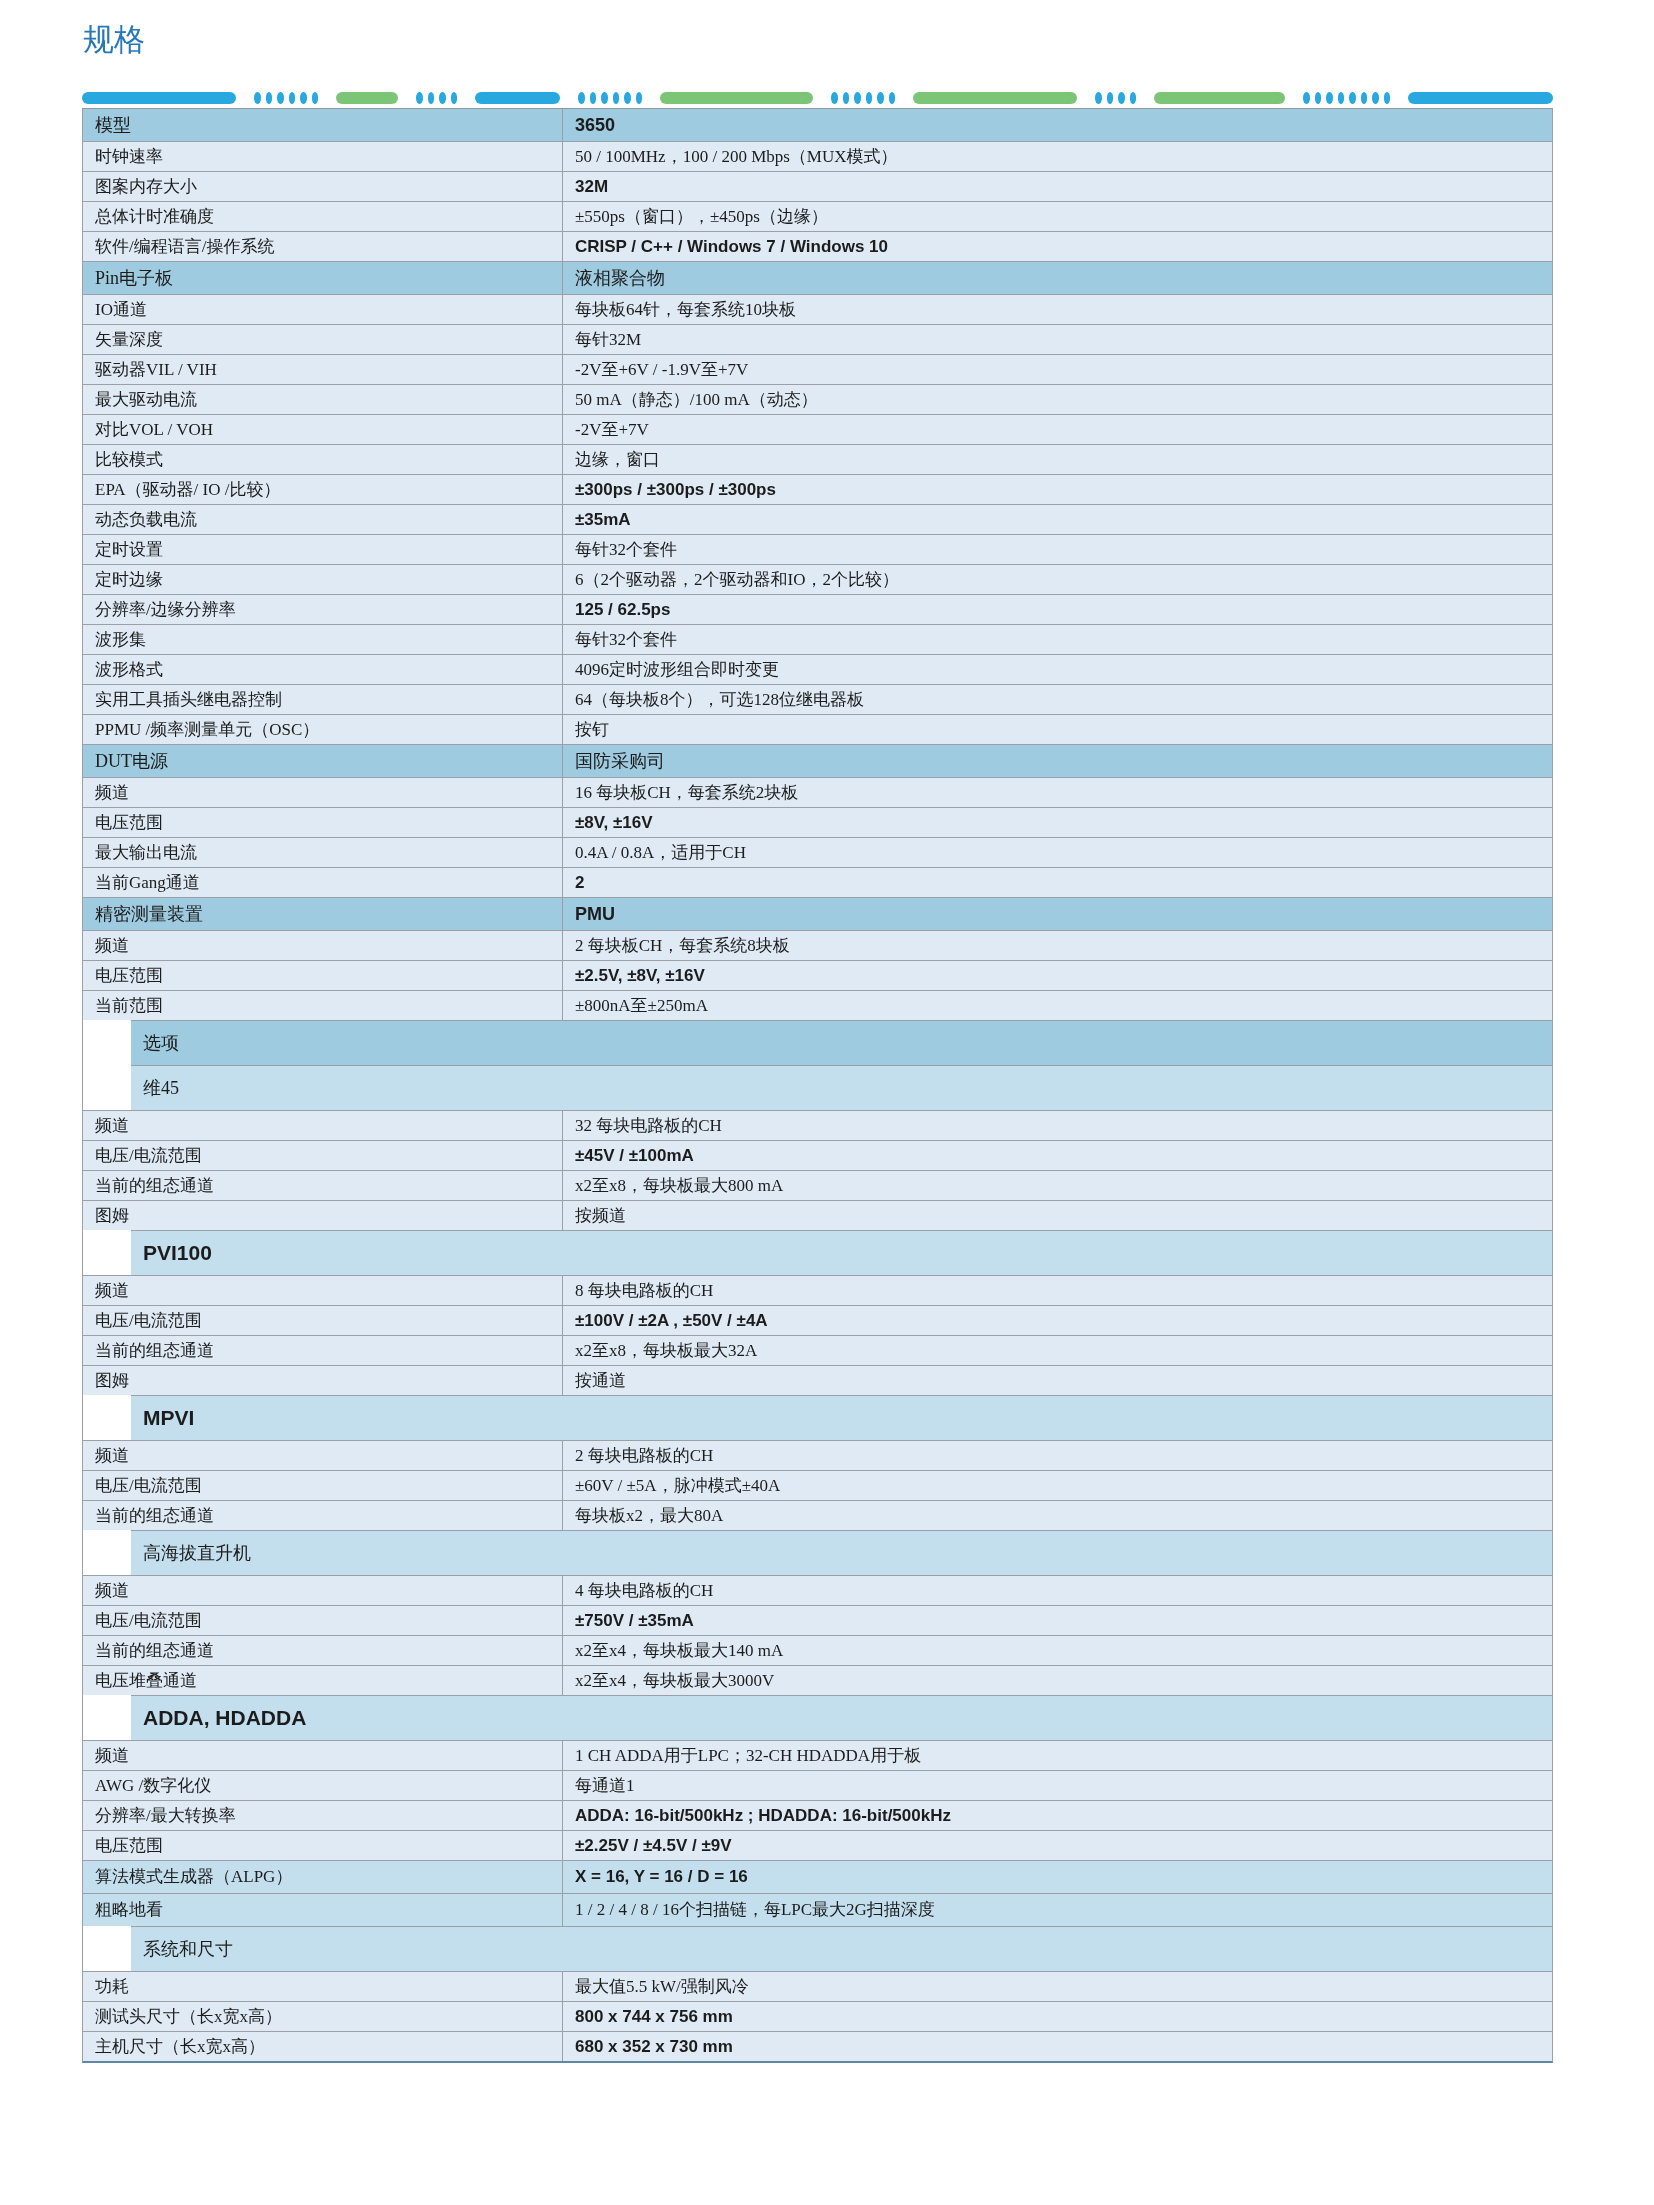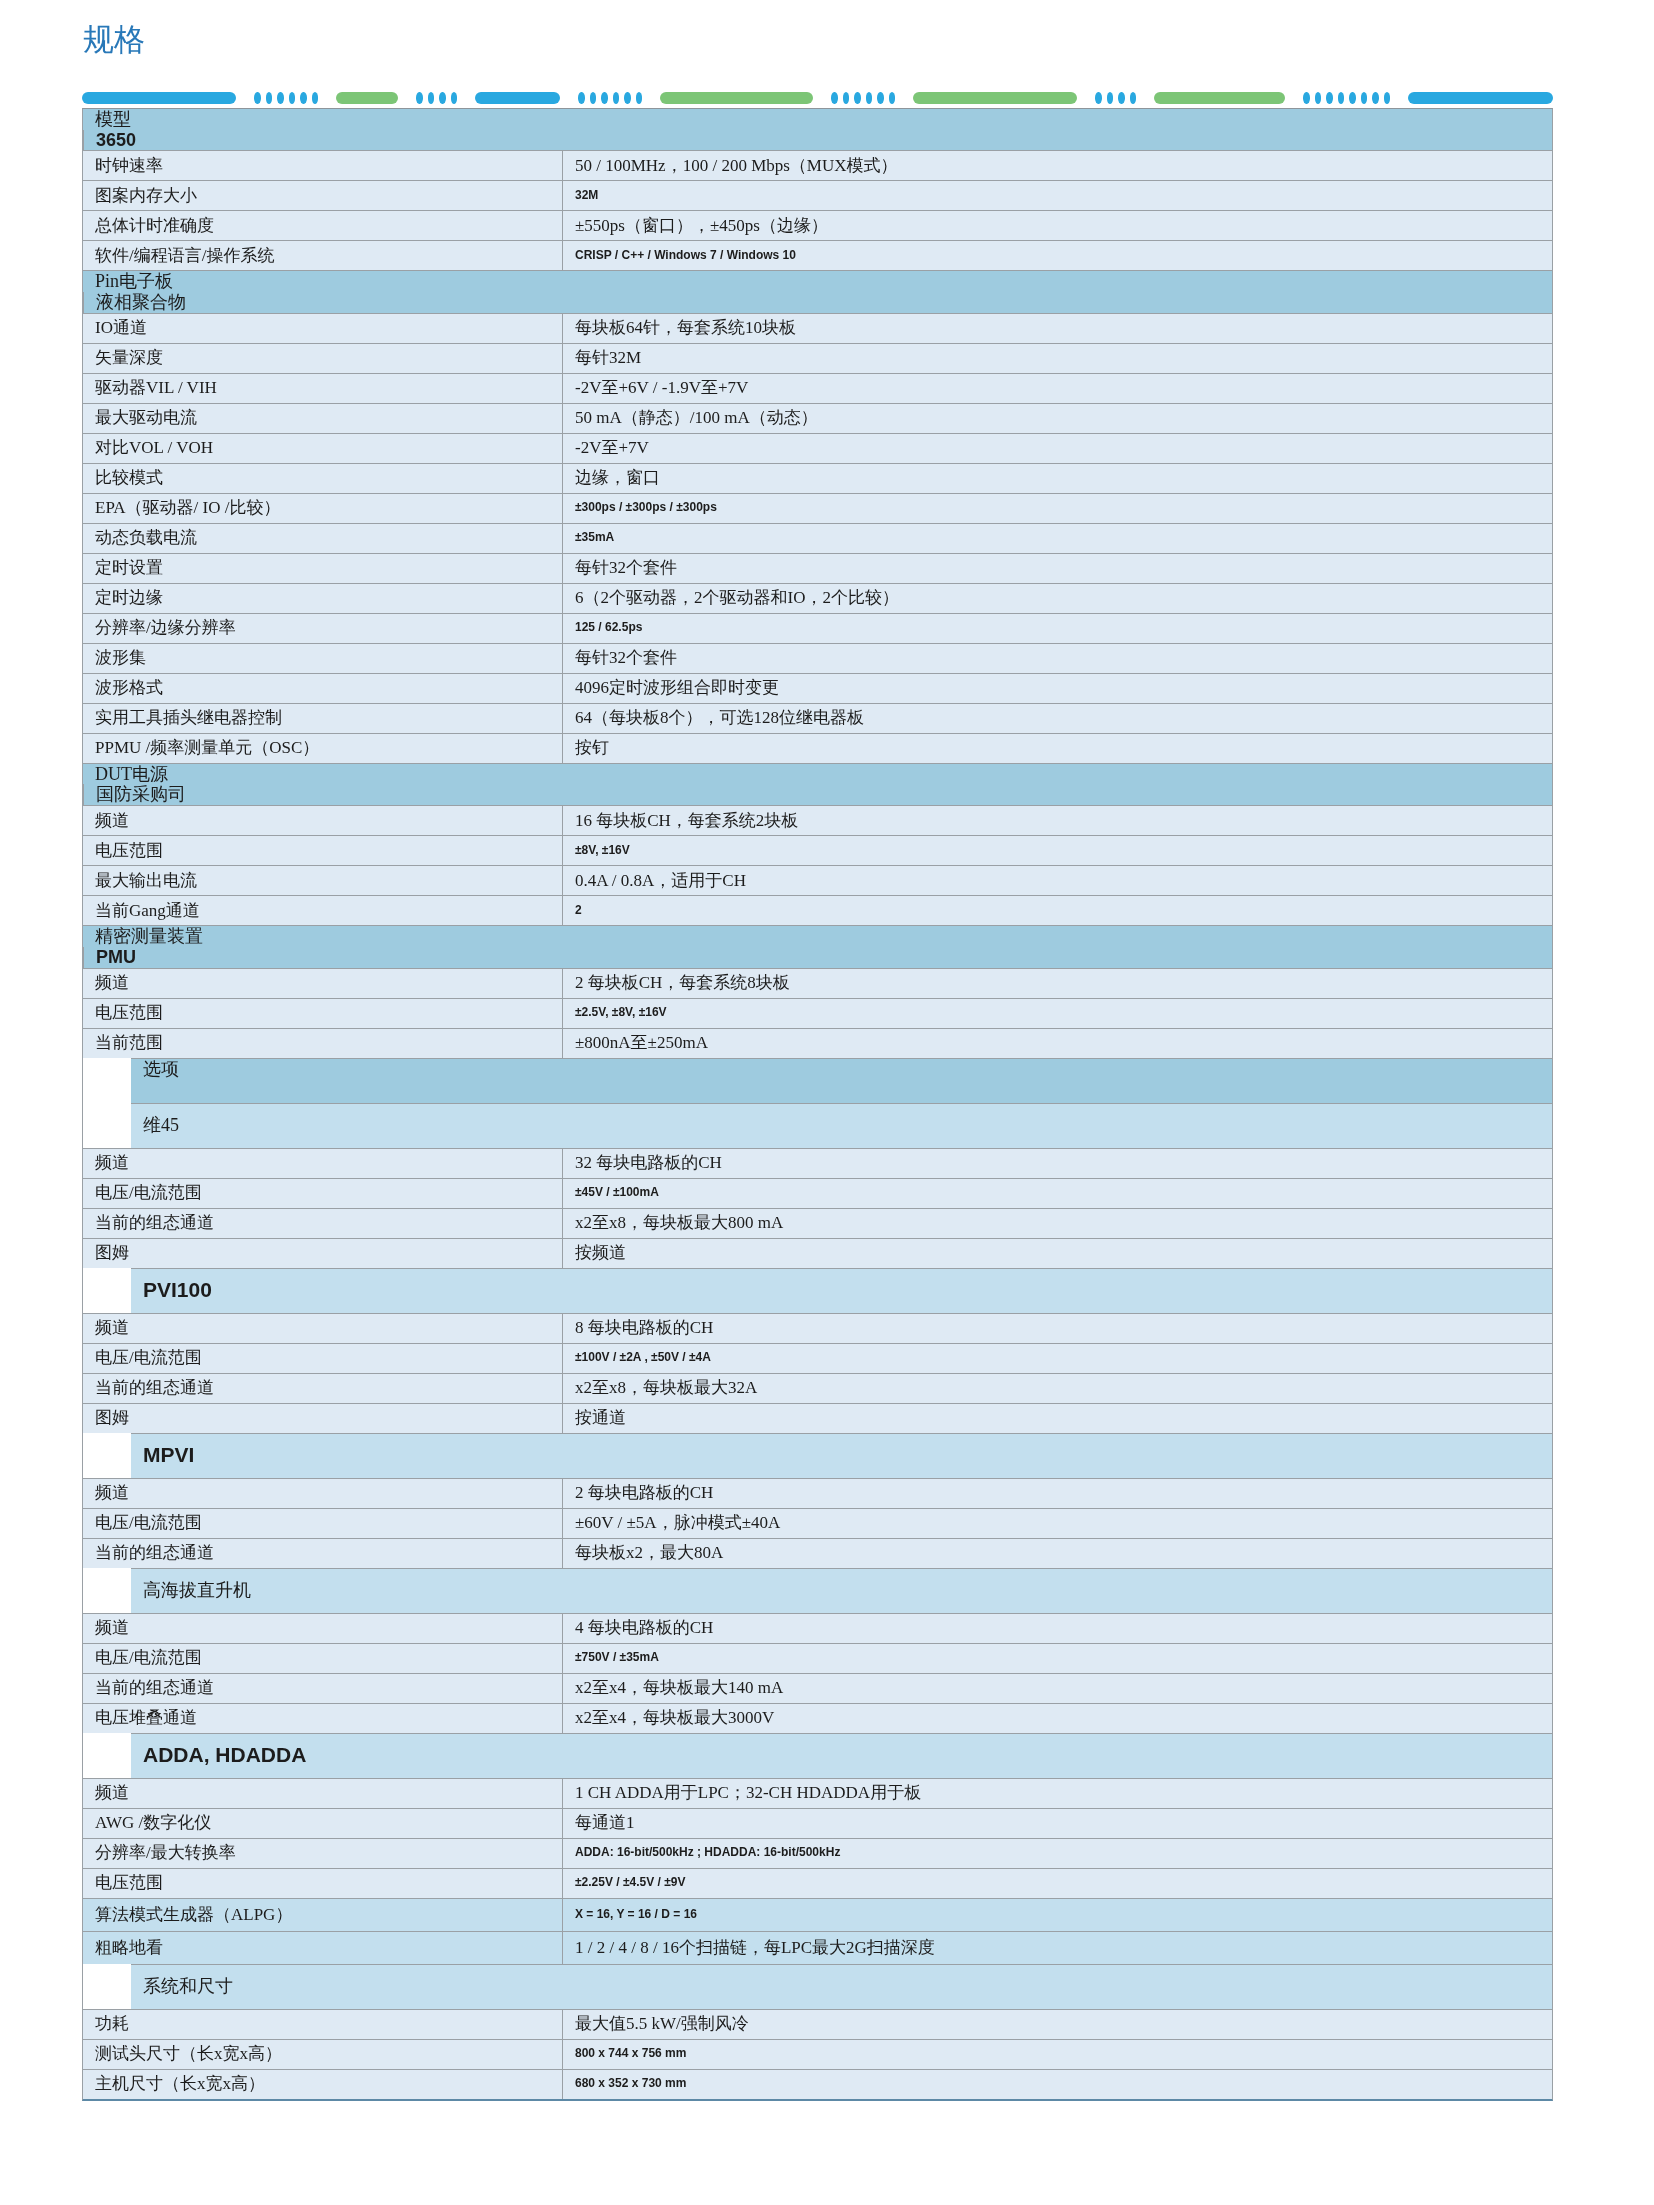"模型" .tr.section { flex-direction: column -> none }
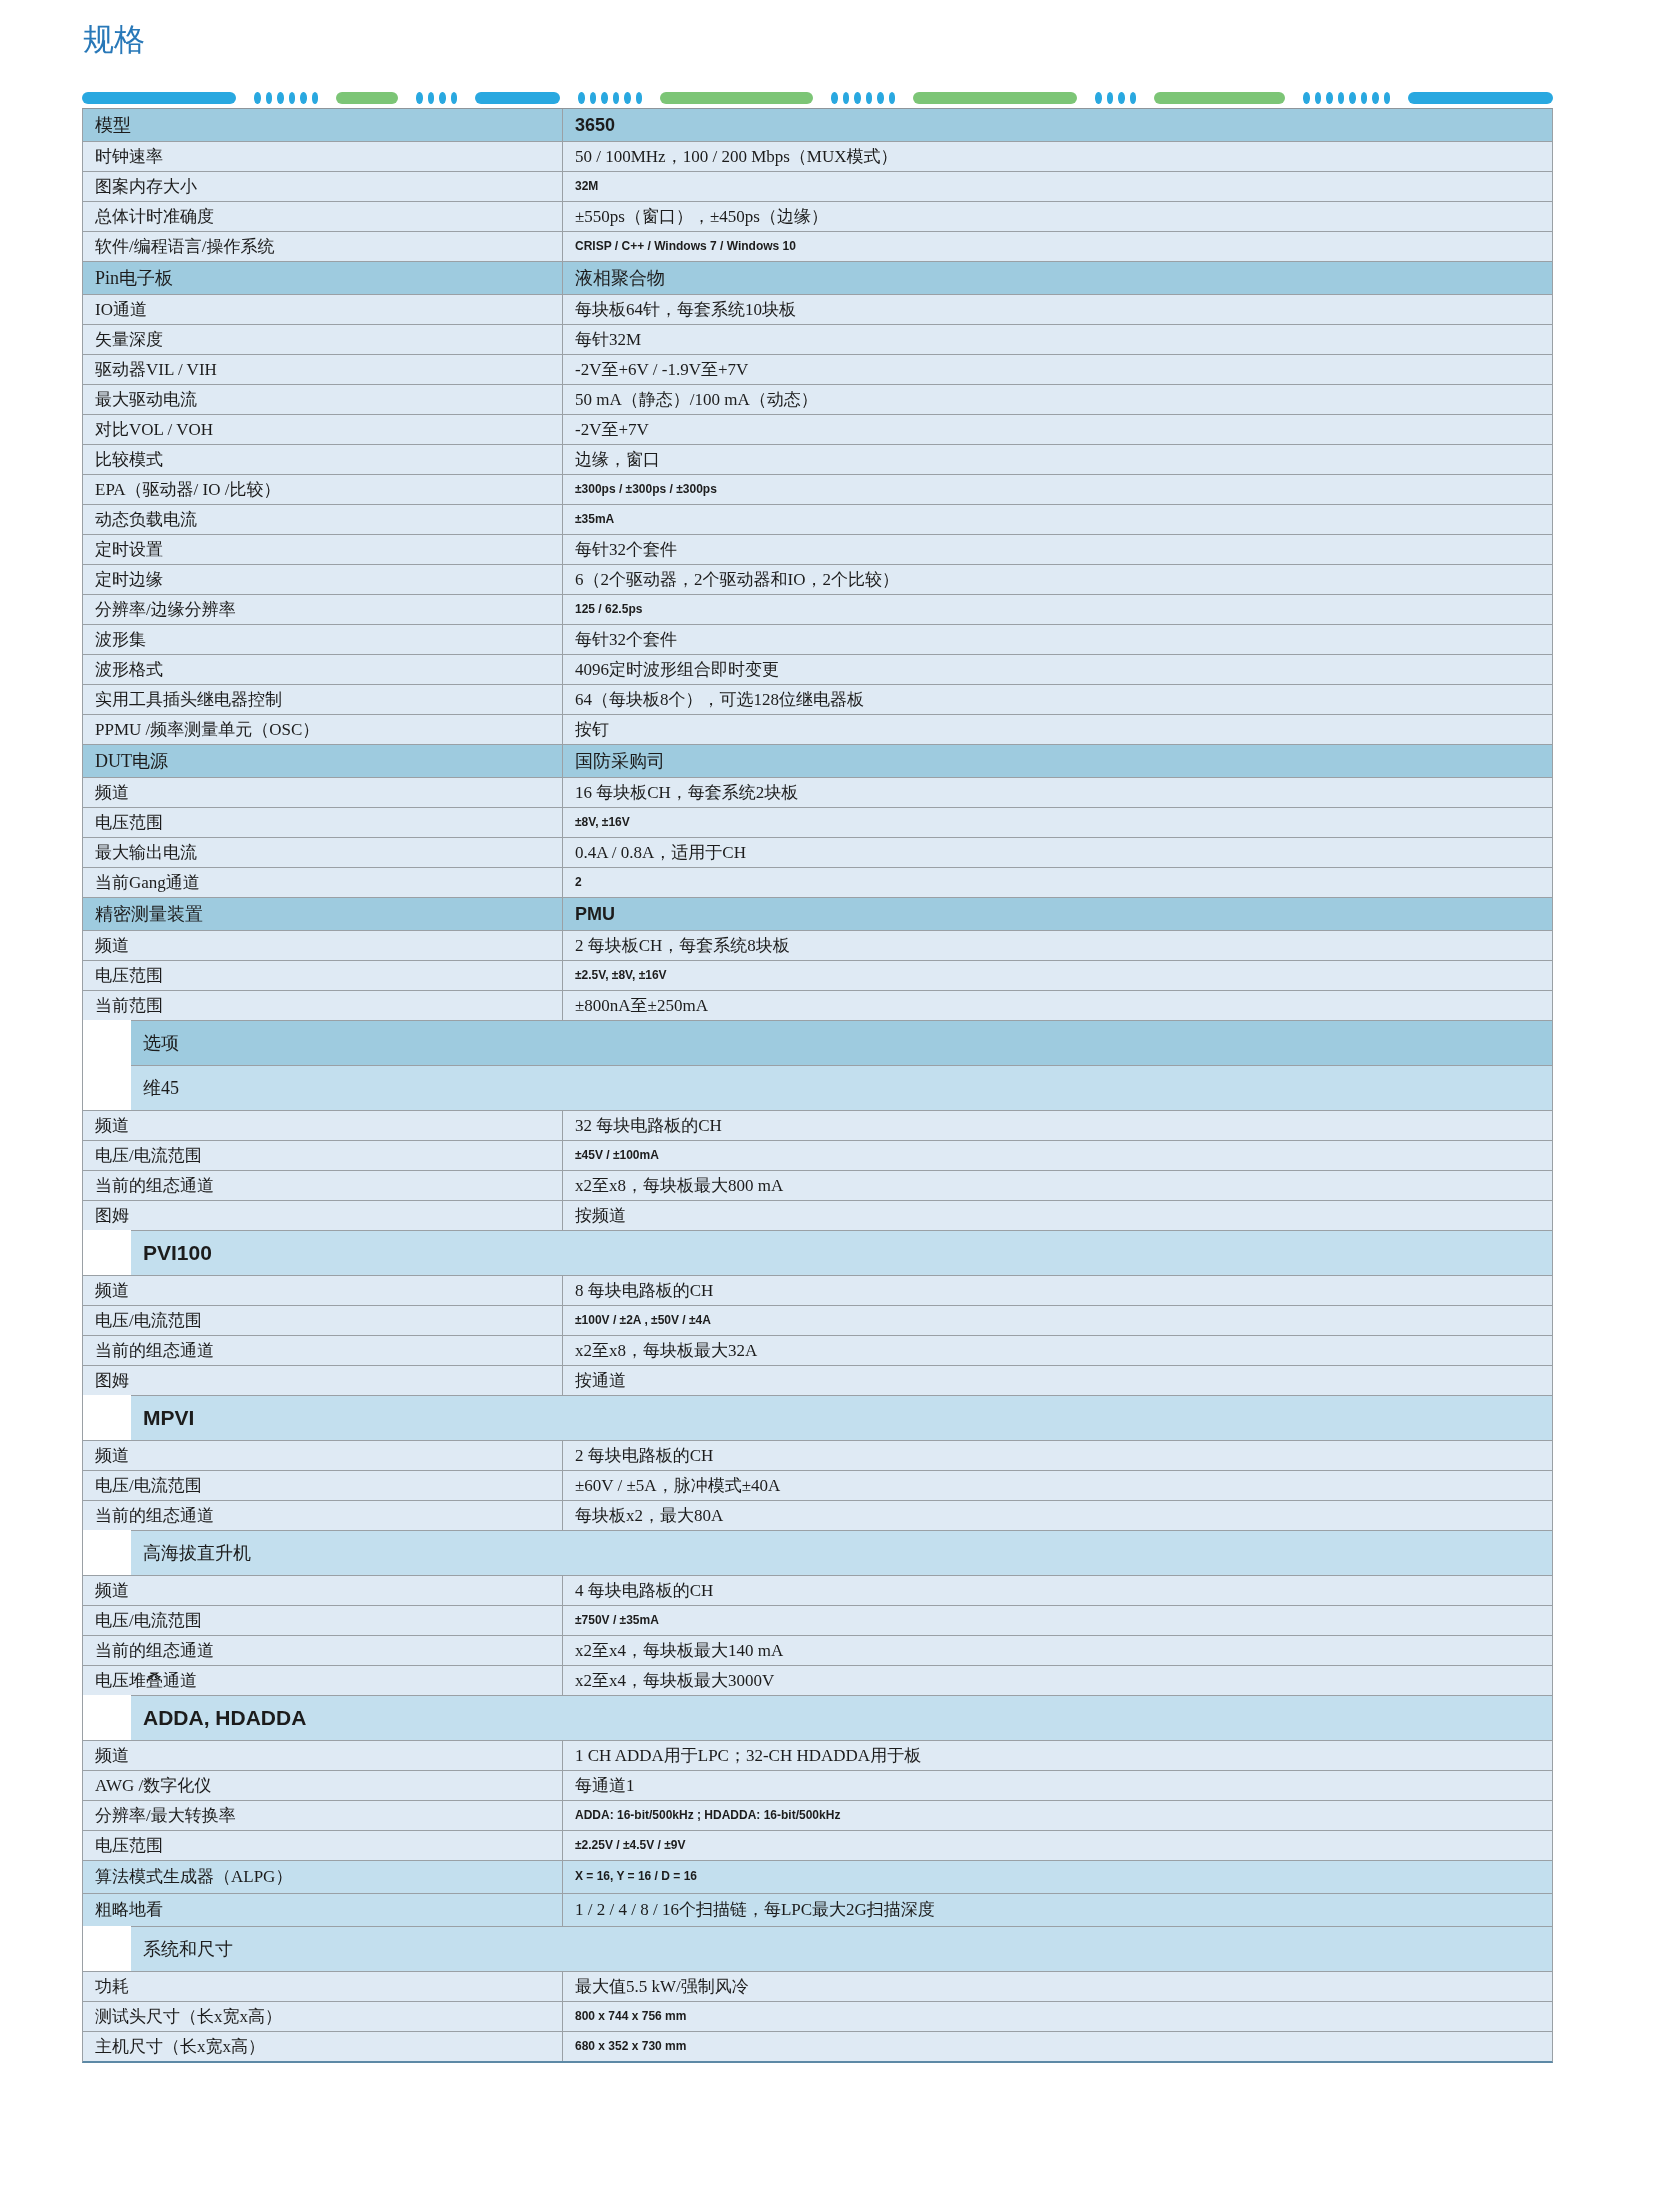"32M" .td.b { font-size: 12px -> 17px }
